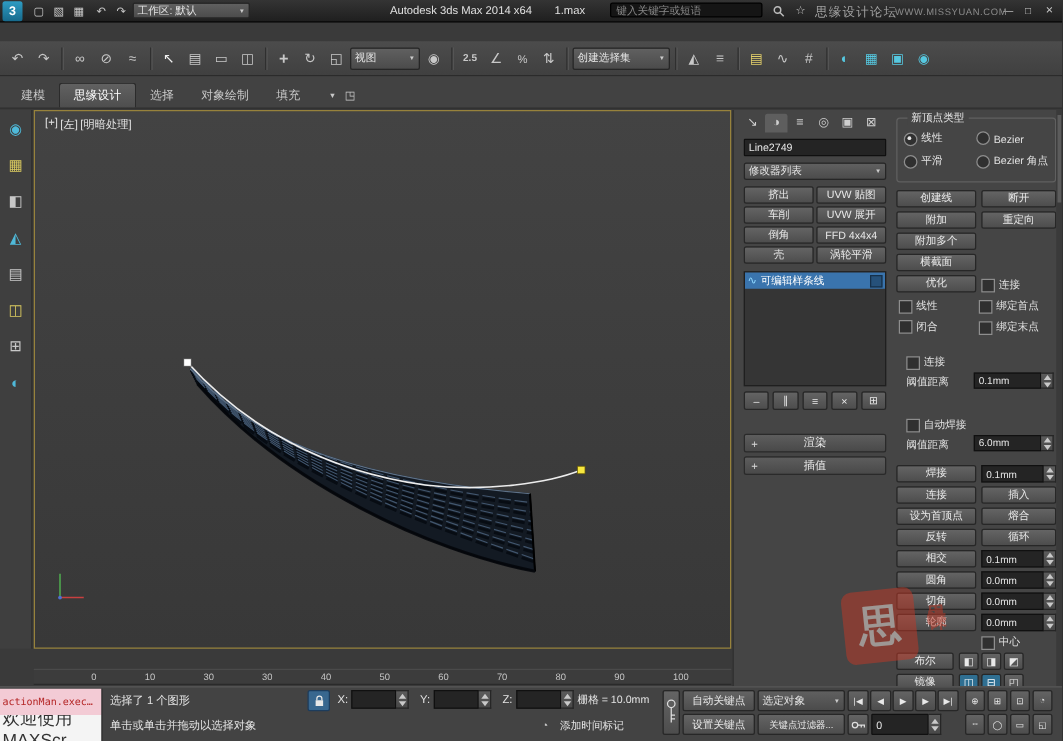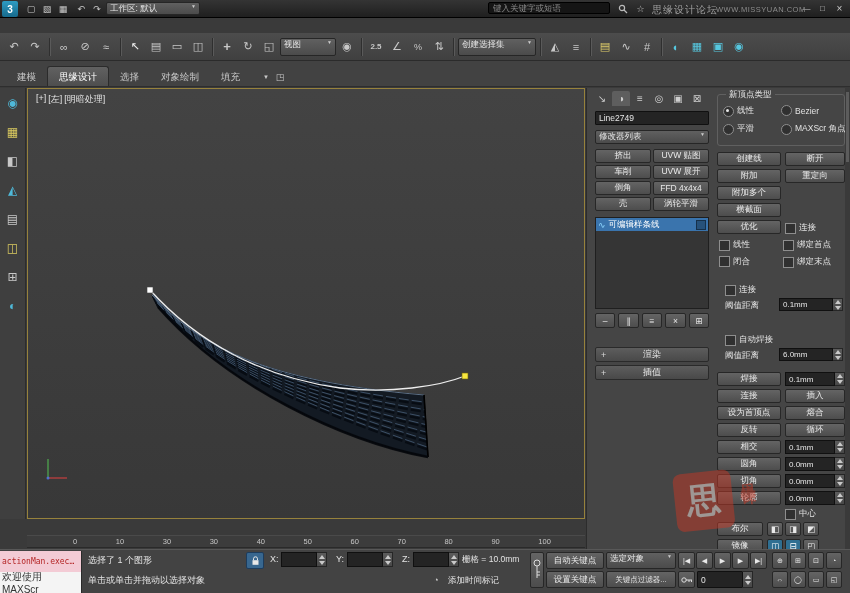"工作区: 默认" .combo { align-items: none -> center }
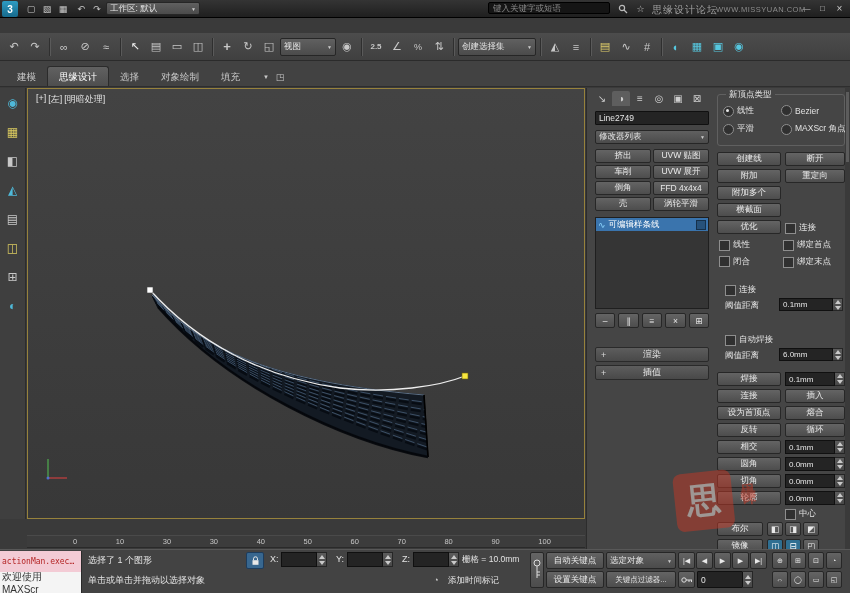"Autodesk 3ds Max 2014 x64" div.a { html: none -> <div> <span>Autodesk 3ds Max 2014 x64</span> <span>1.max</span> </div> }
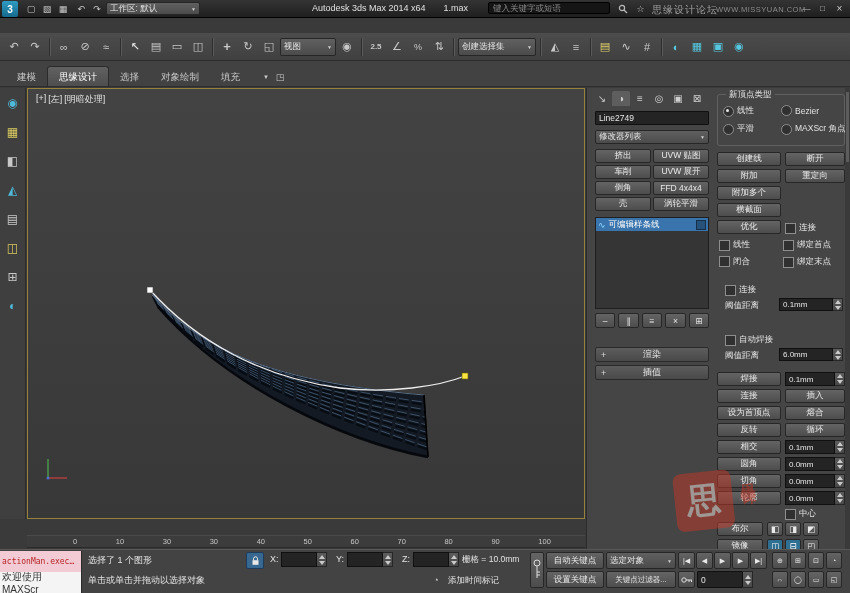"MAXScr 角点" span.lbl { text: MAXScr -> Bezier }
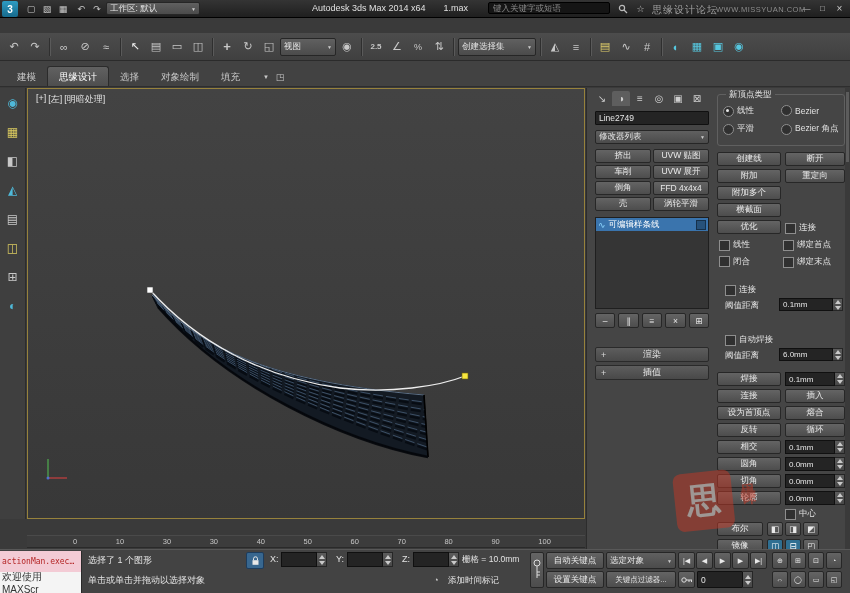"欢迎使用 MAXScr" .listener2 { font-size: 10px -> 14px }
